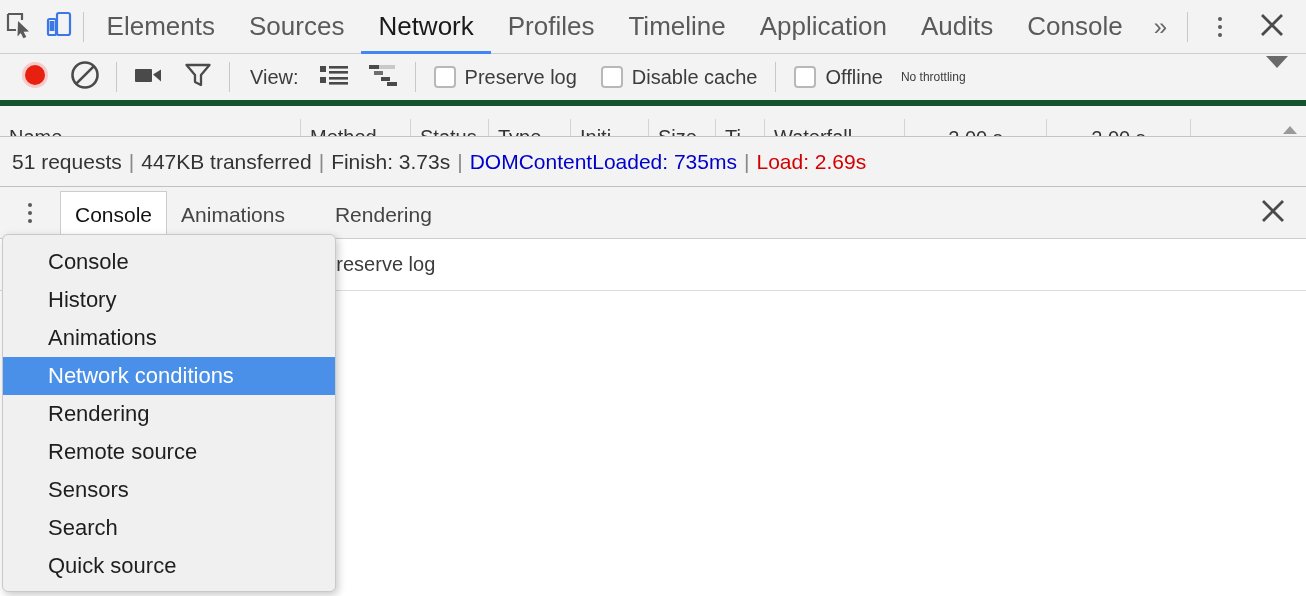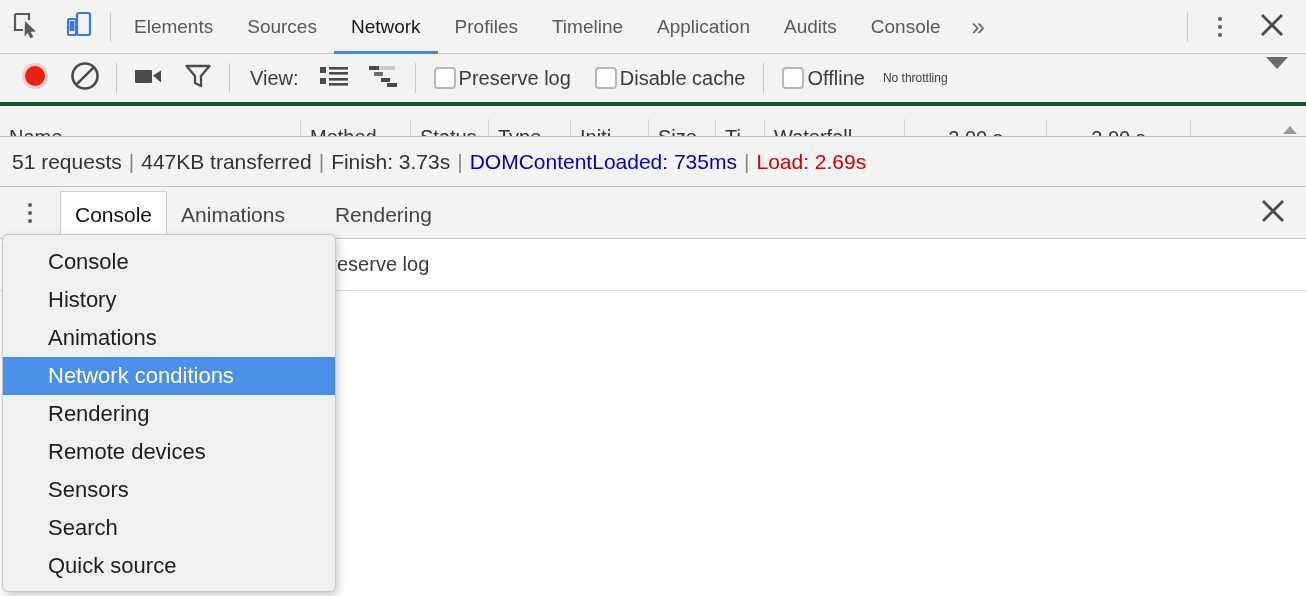"Elements" .main-tab { font-size: 19px -> 26px }
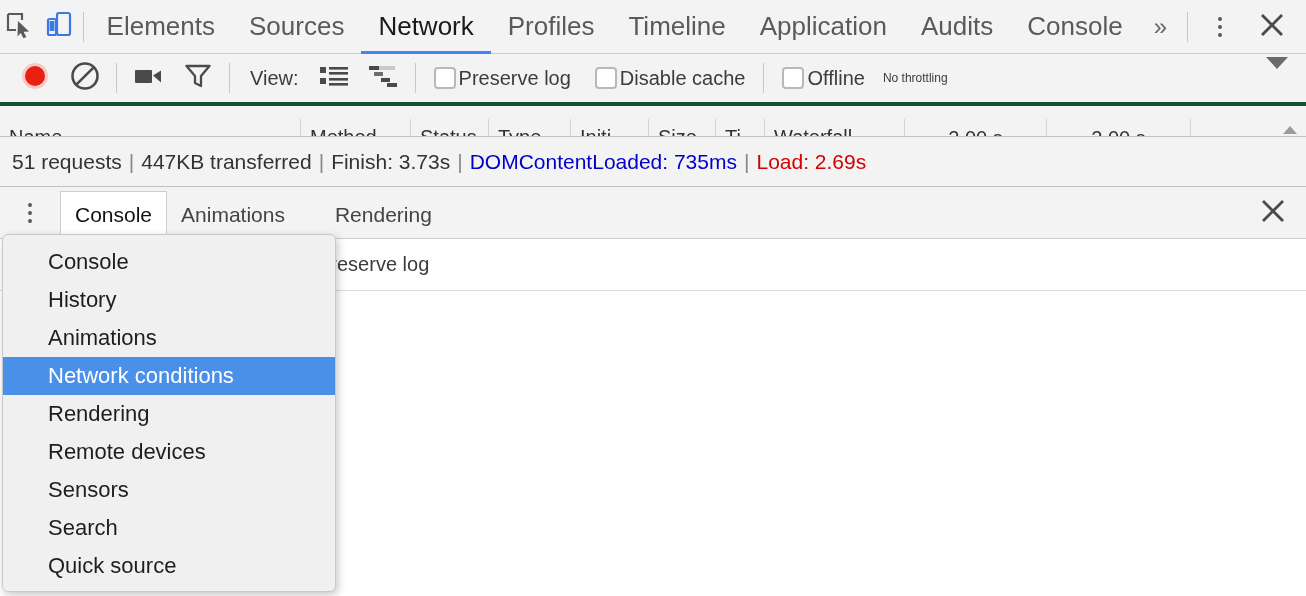"View:" .net-toolbar { border-bottom: 4px solid #14532d -> 6px solid #14532d }
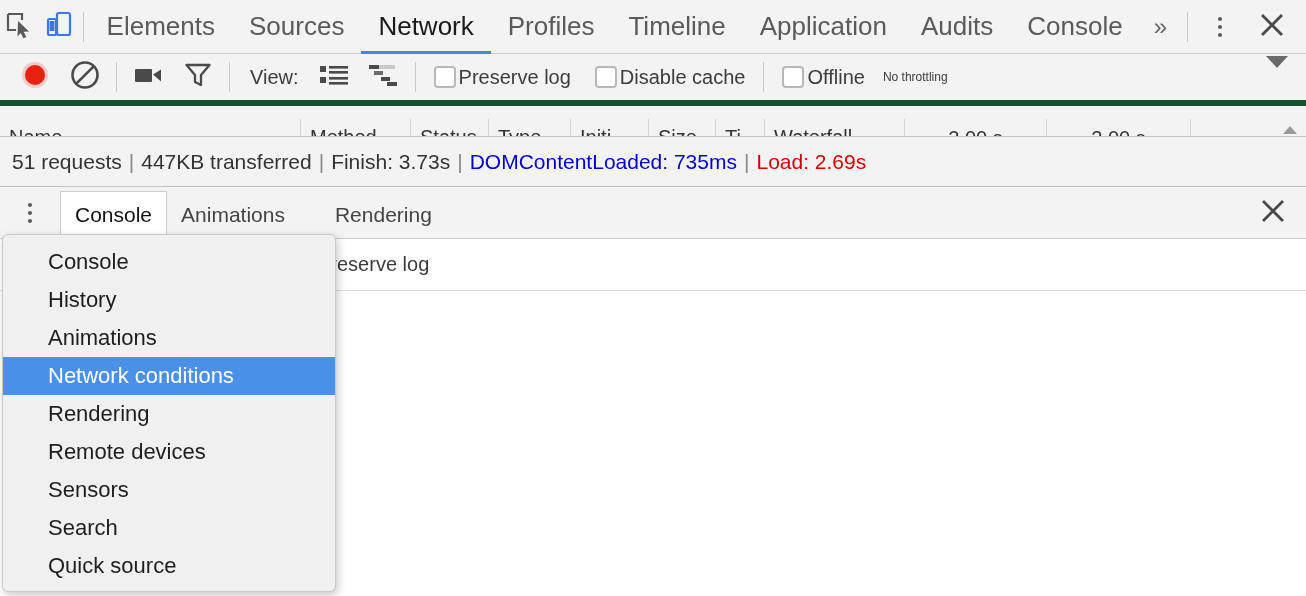"Preserve log" .cb-wrap { gap: 3px -> 9px }
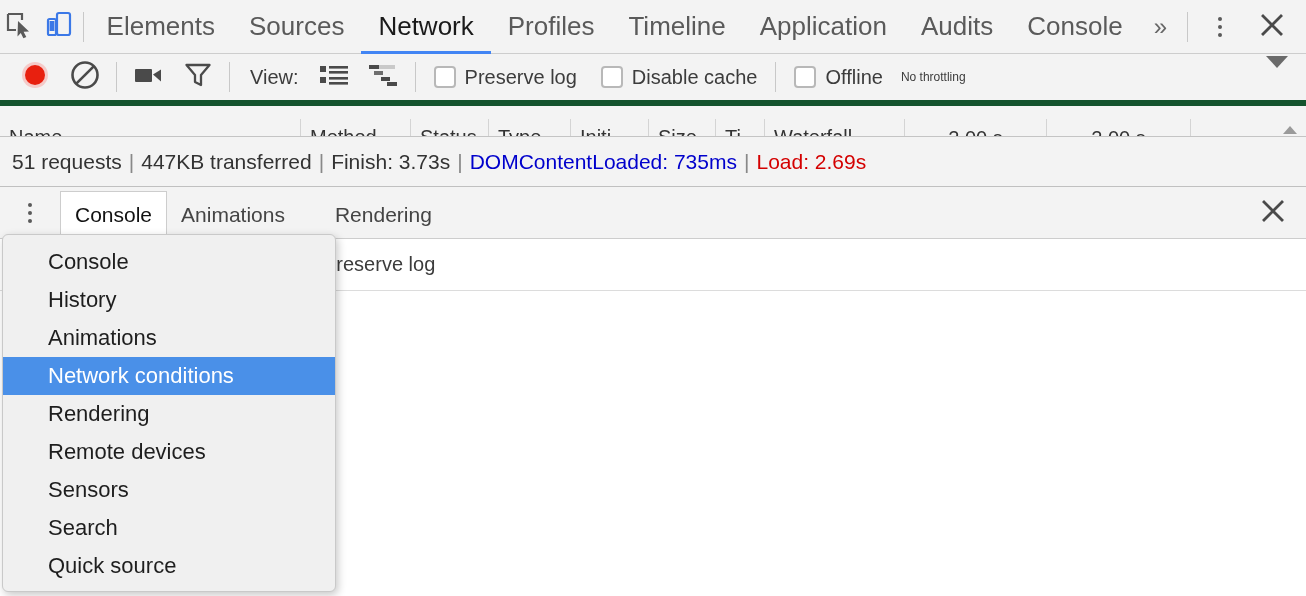"Remote devices" span { text: devices -> source }
